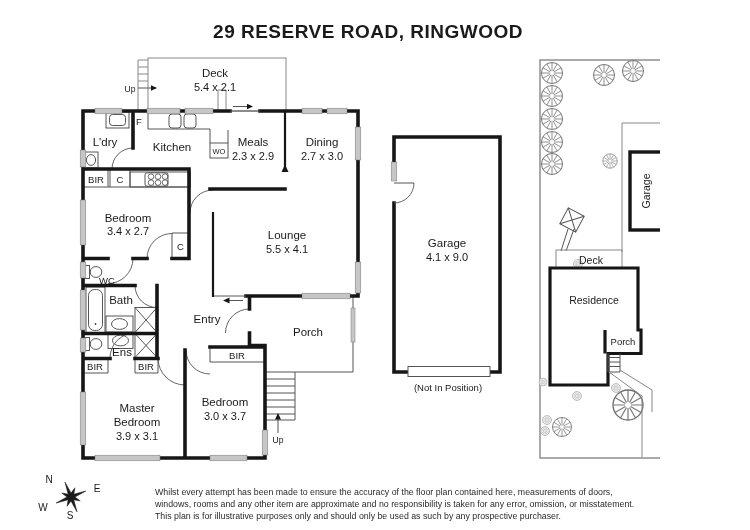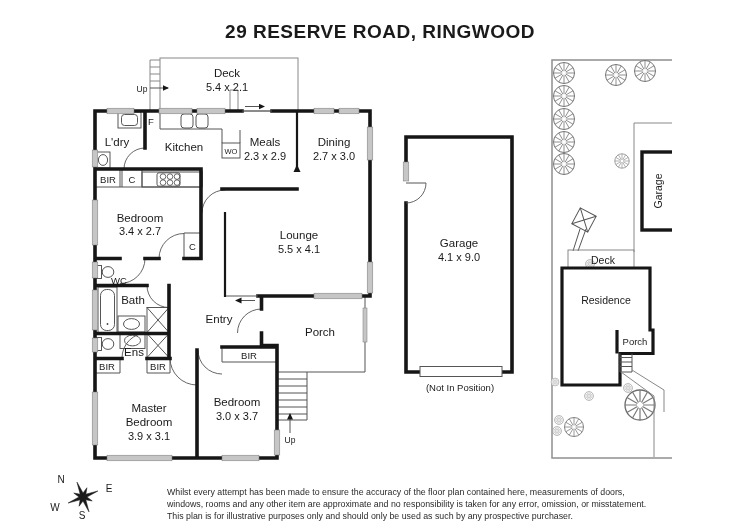"29 RESERVE ROAD, RINGWOOD" #stage { margin-left: 12px -> none }
